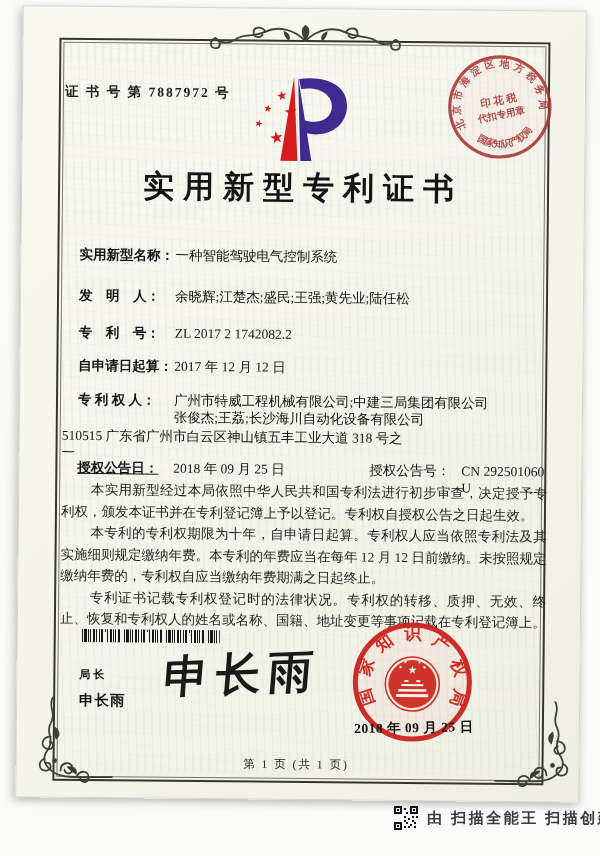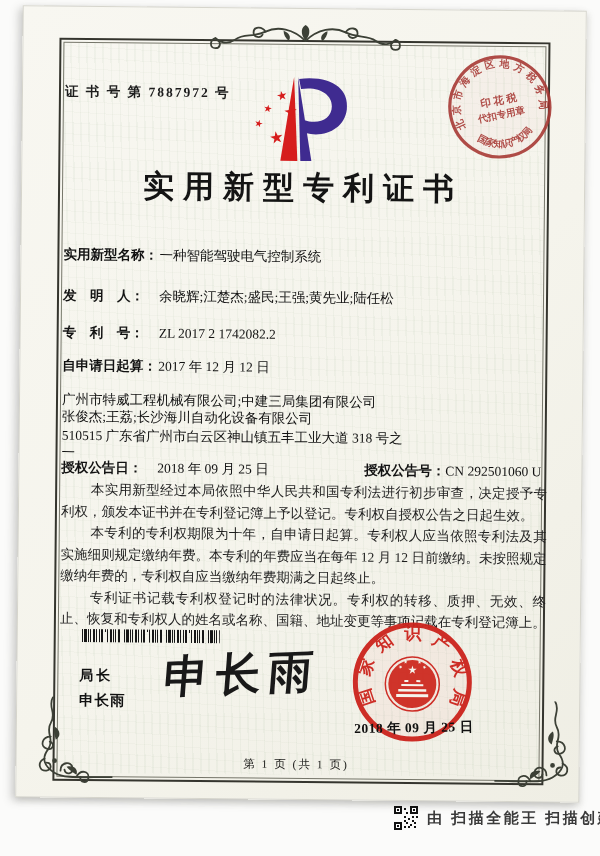"实用新型名称：" .row .lab { margin-left: none -> 16px }
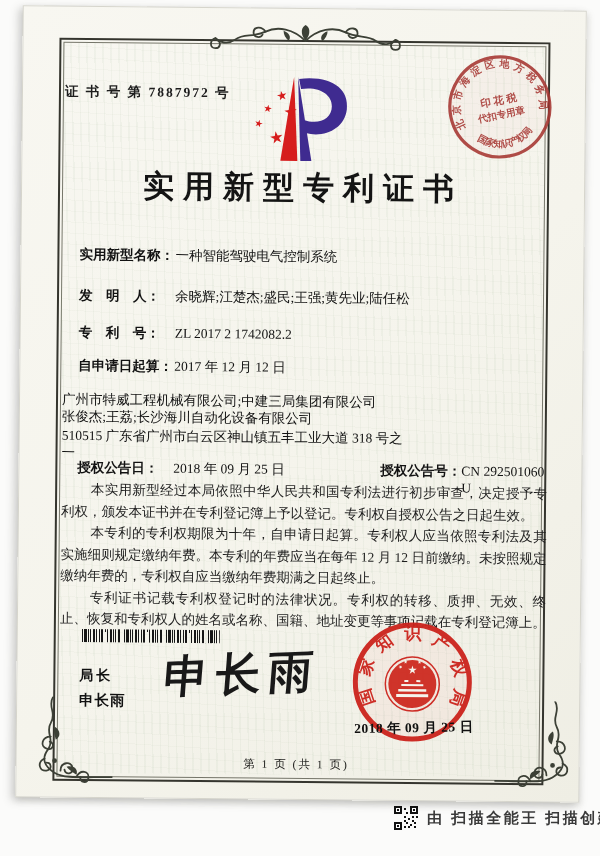"专 利 权 人：" span.lab { html: none -> <span>专 利 权 人：</span> }
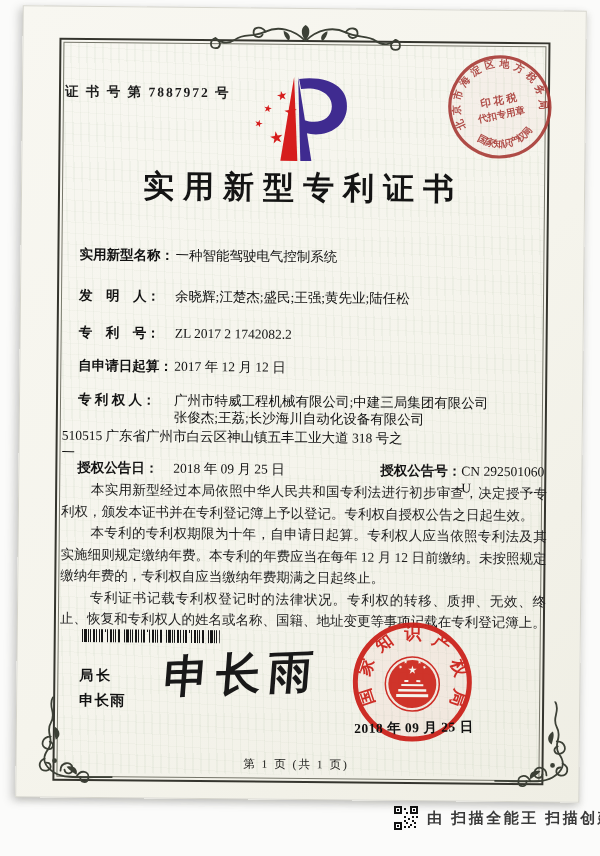"授权公告日：" .grant-left .lab { text-decoration: none -> underline }
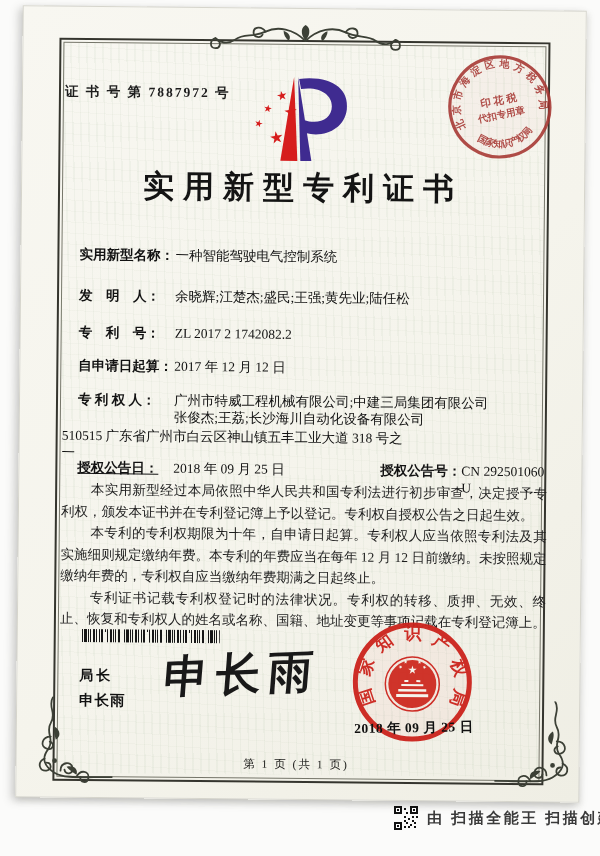"授权公告号：" .grant-right .lab { font-weight: 700 -> 400; text-align: right -> none }
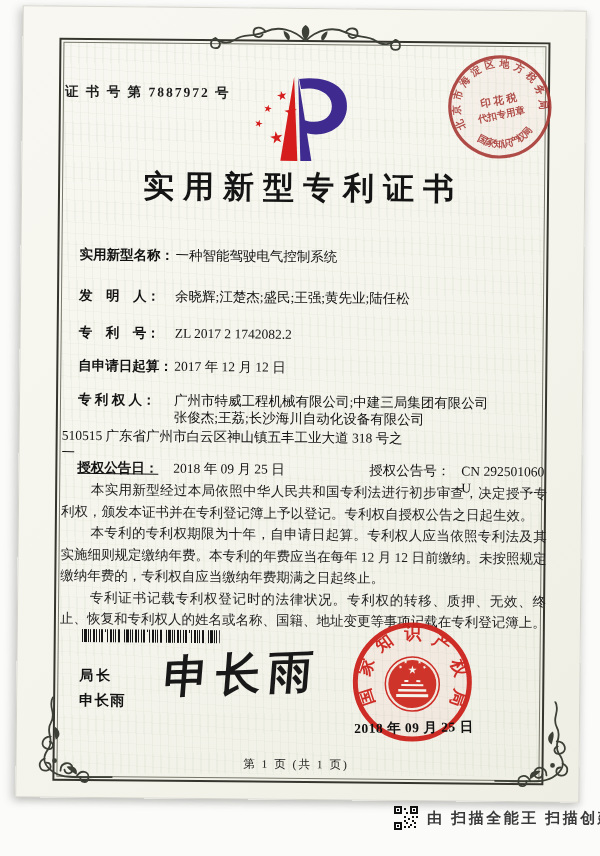"局长" .director-role { font-size: 14px -> 11px }
